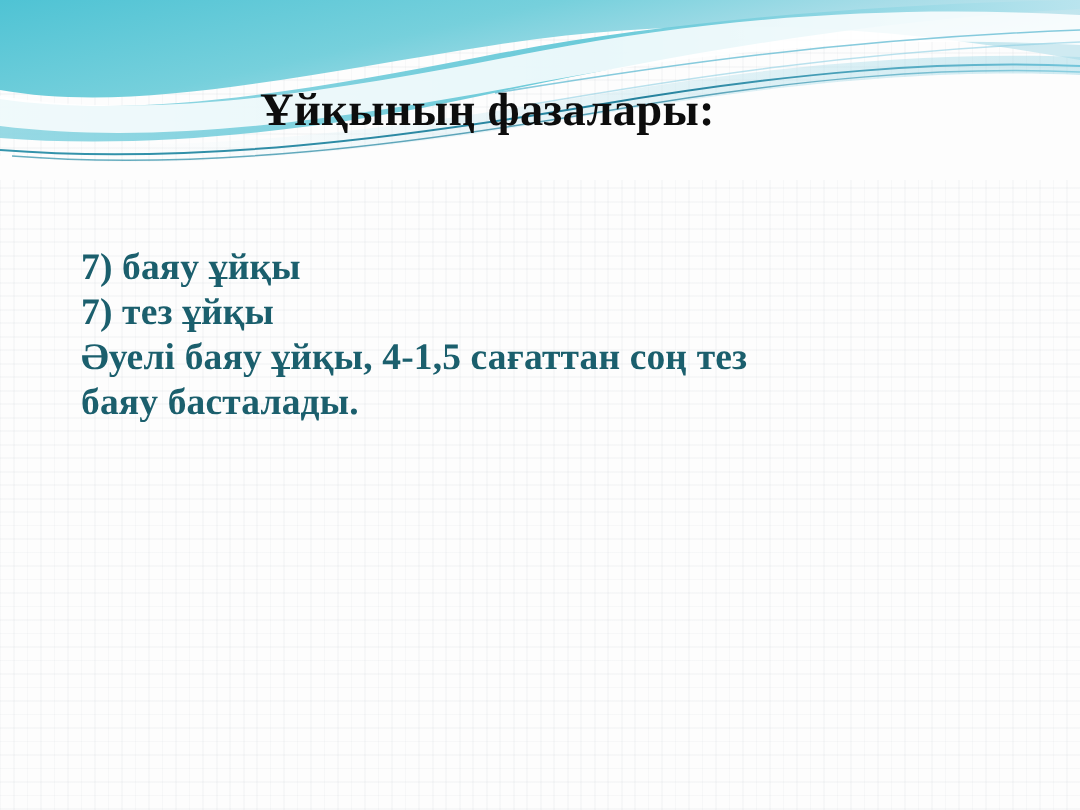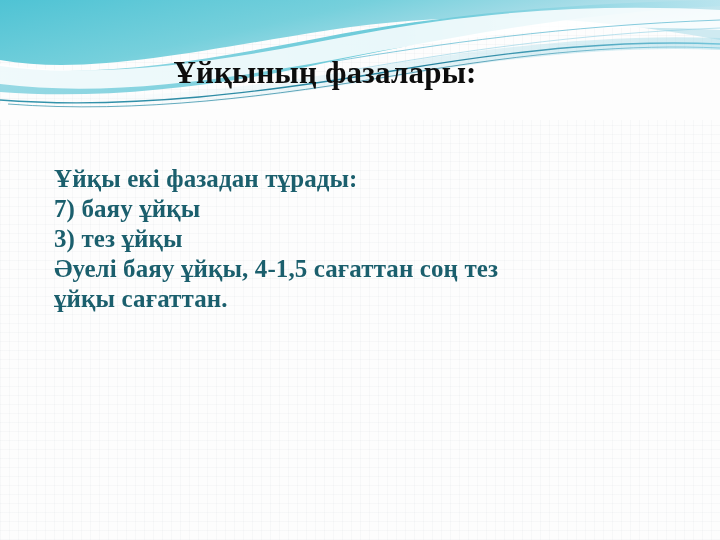"Ұйқы екі фазадан тұрады:" div.body-line { html: <div>Ұйқы екі фазадан тұрады:</div> -> none }
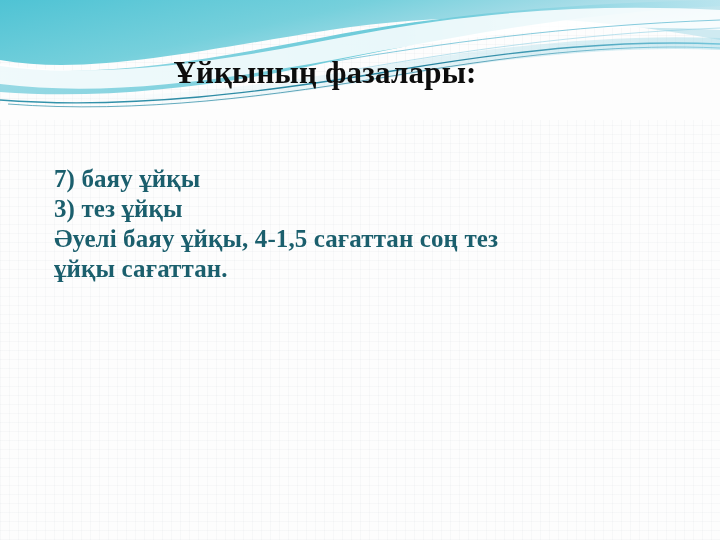"3) тез ұйқы" div.body-line { text: 3 -> 7 }
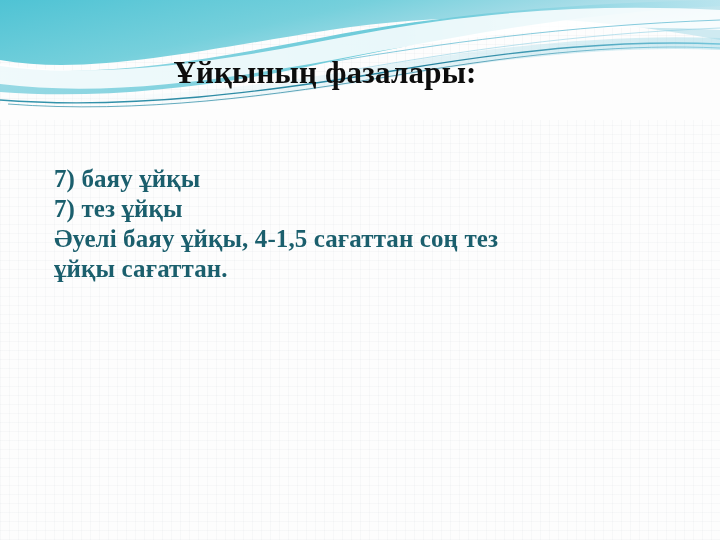"ұйқы сағаттан." div.body-line { text: ұйқы сағаттан -> баяу басталады }
